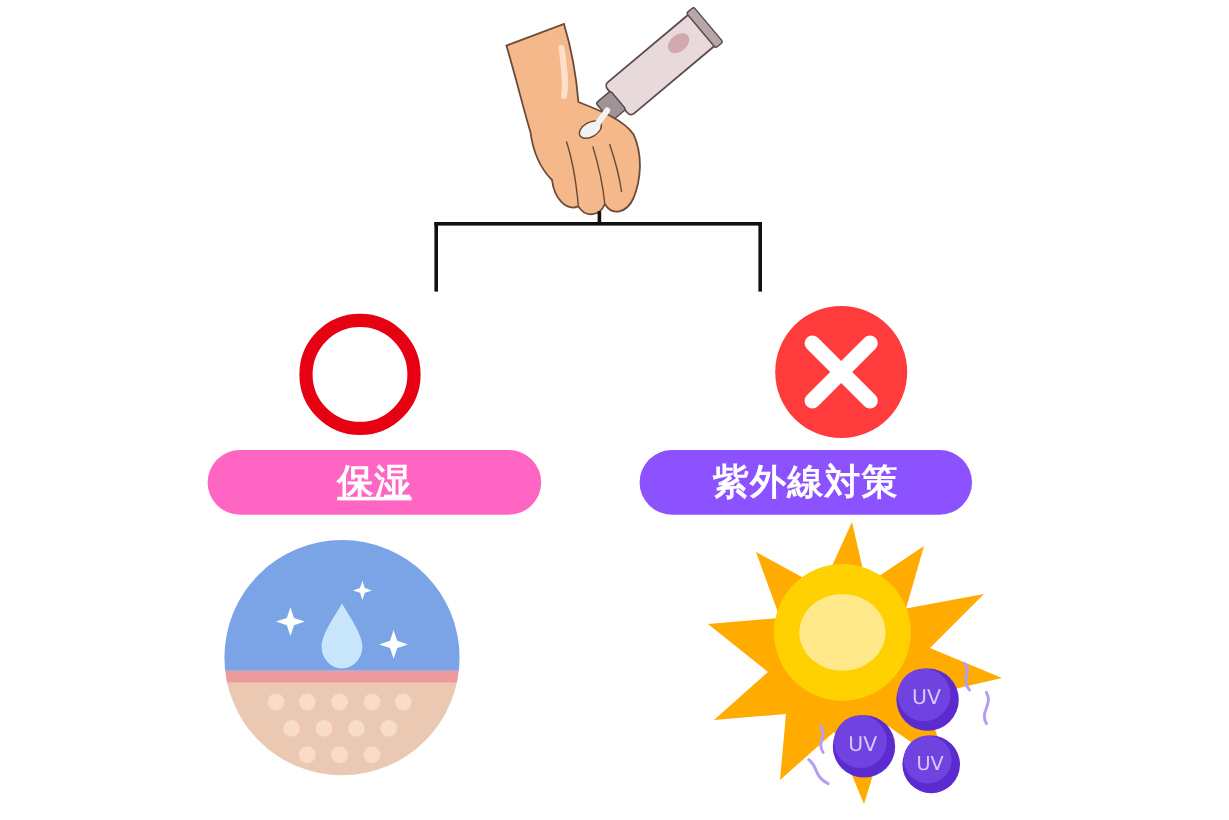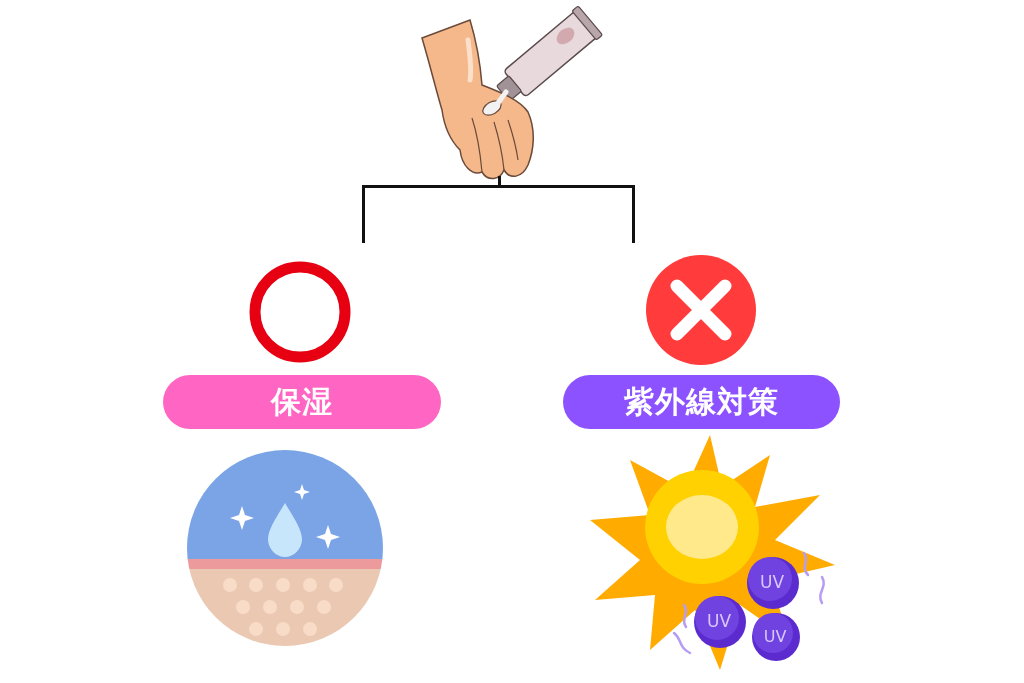"保湿" div.pill { left: 163px -> 173px; text-decoration: none -> underline }
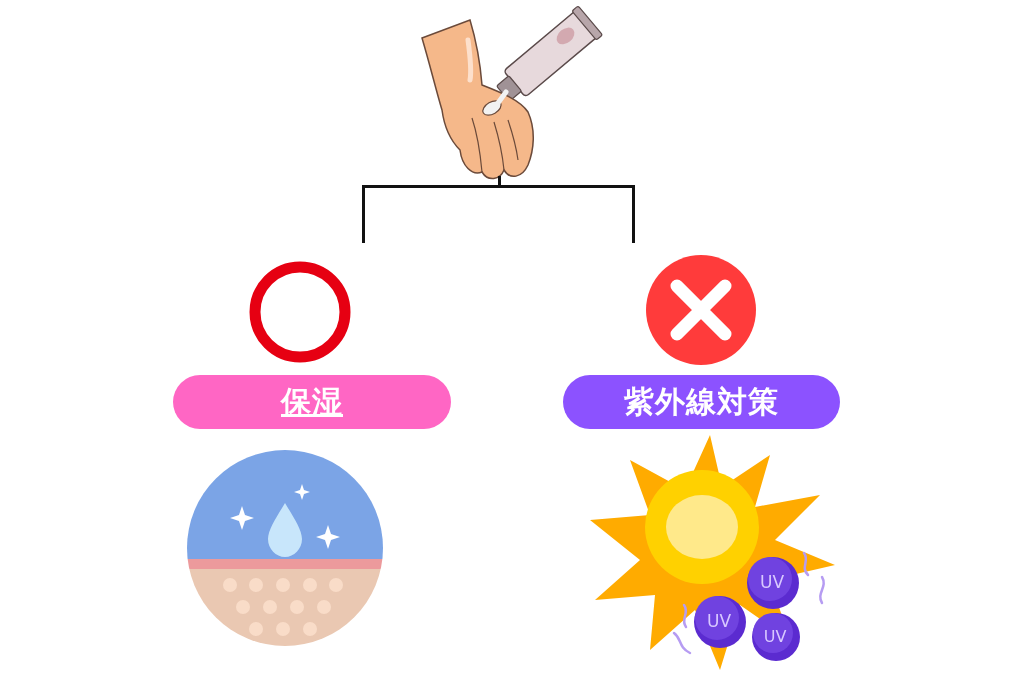"紫外線対策" div.pill { left: 563px -> 533px }
